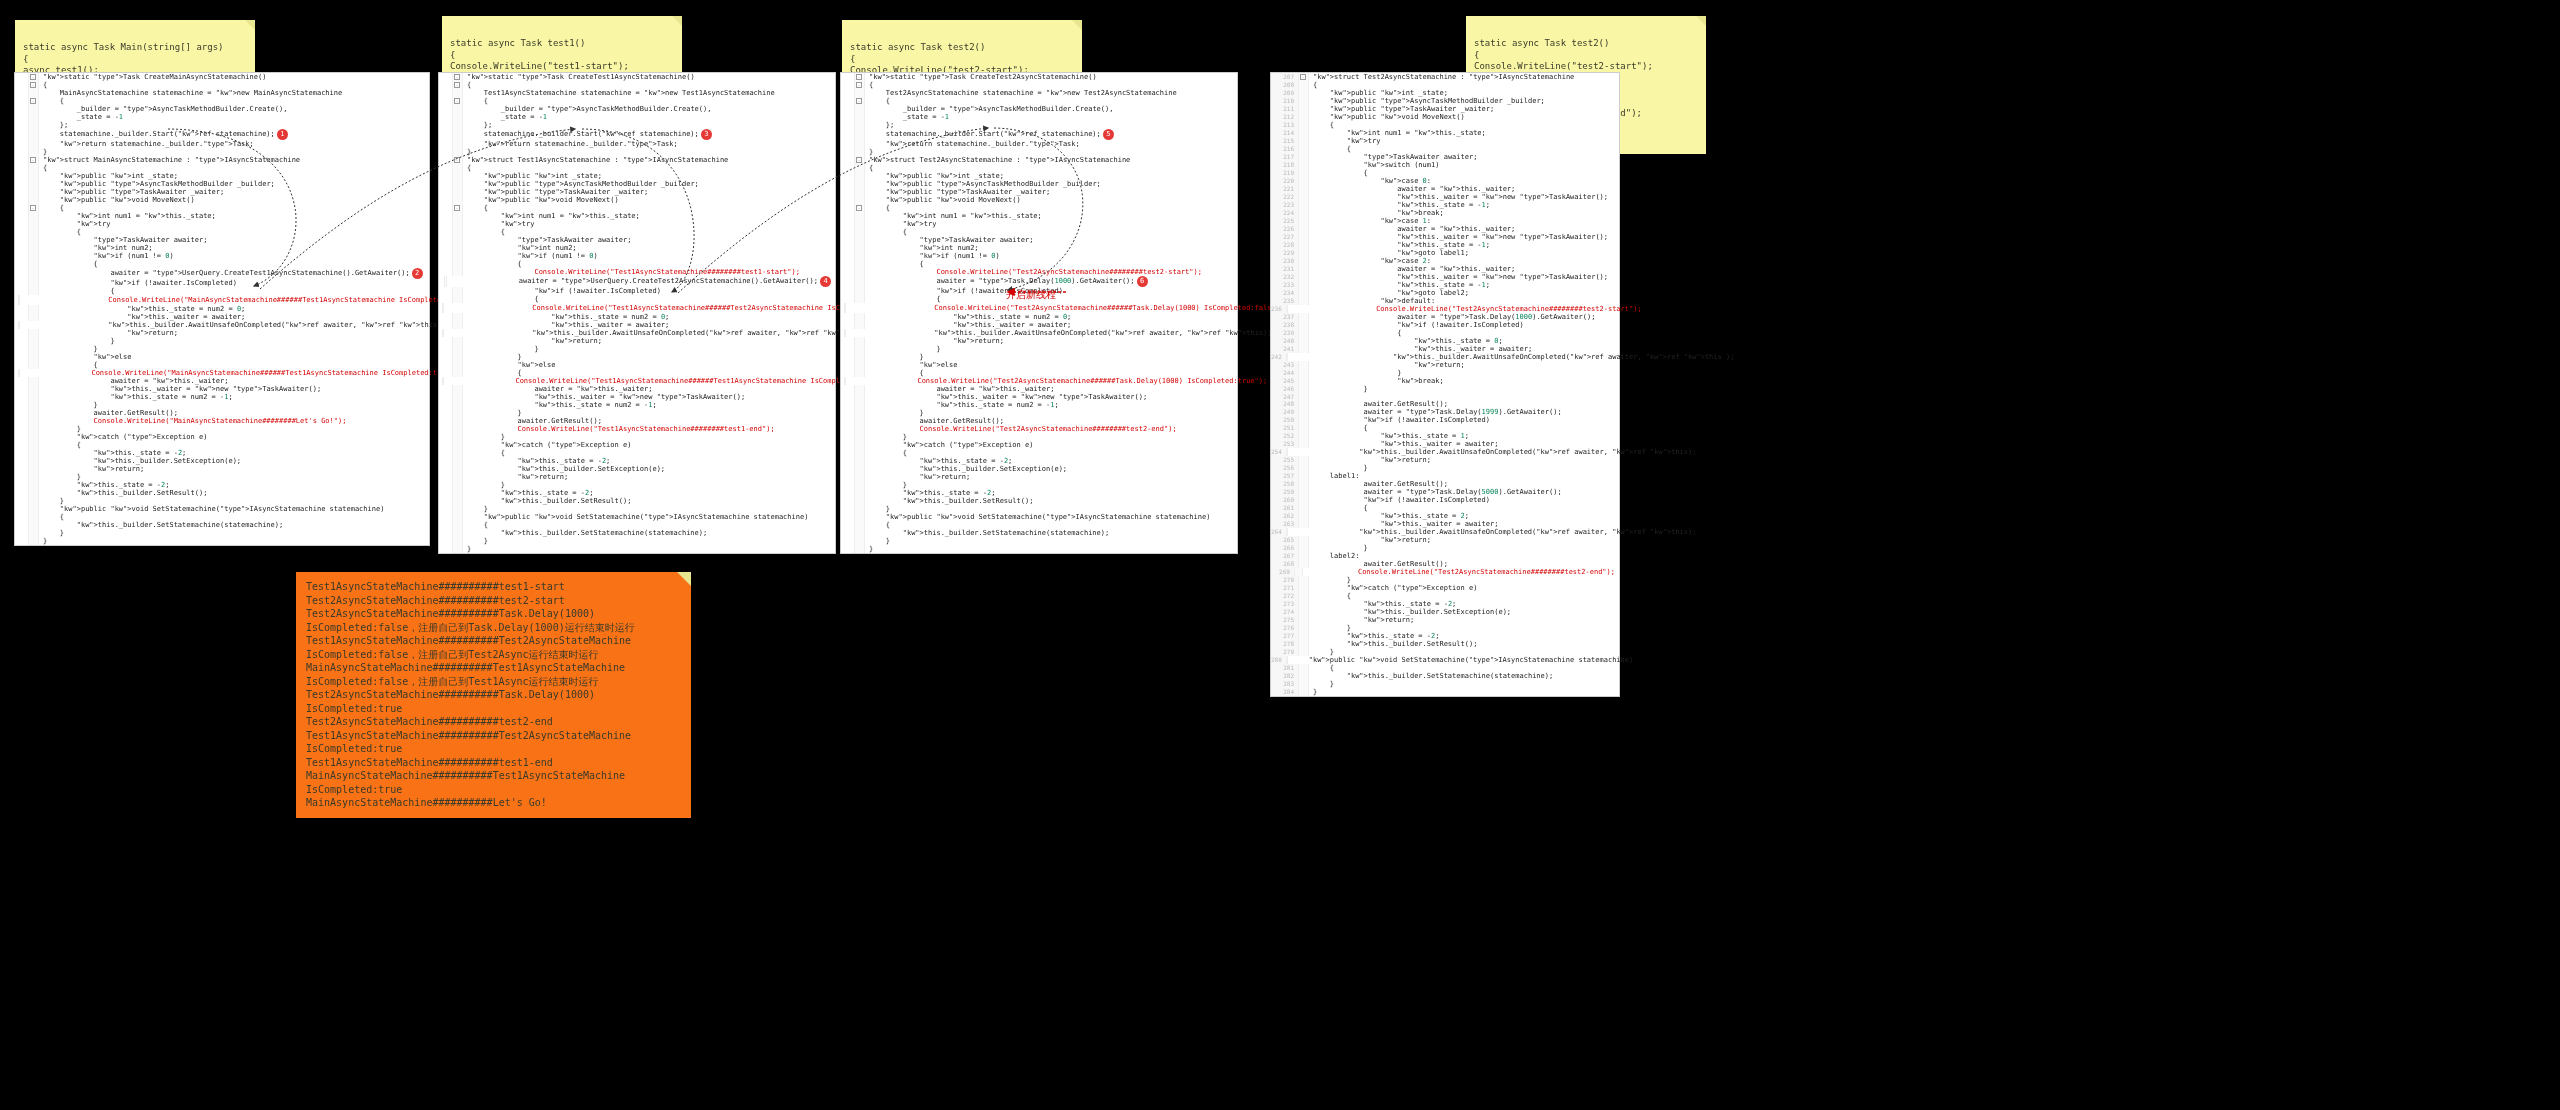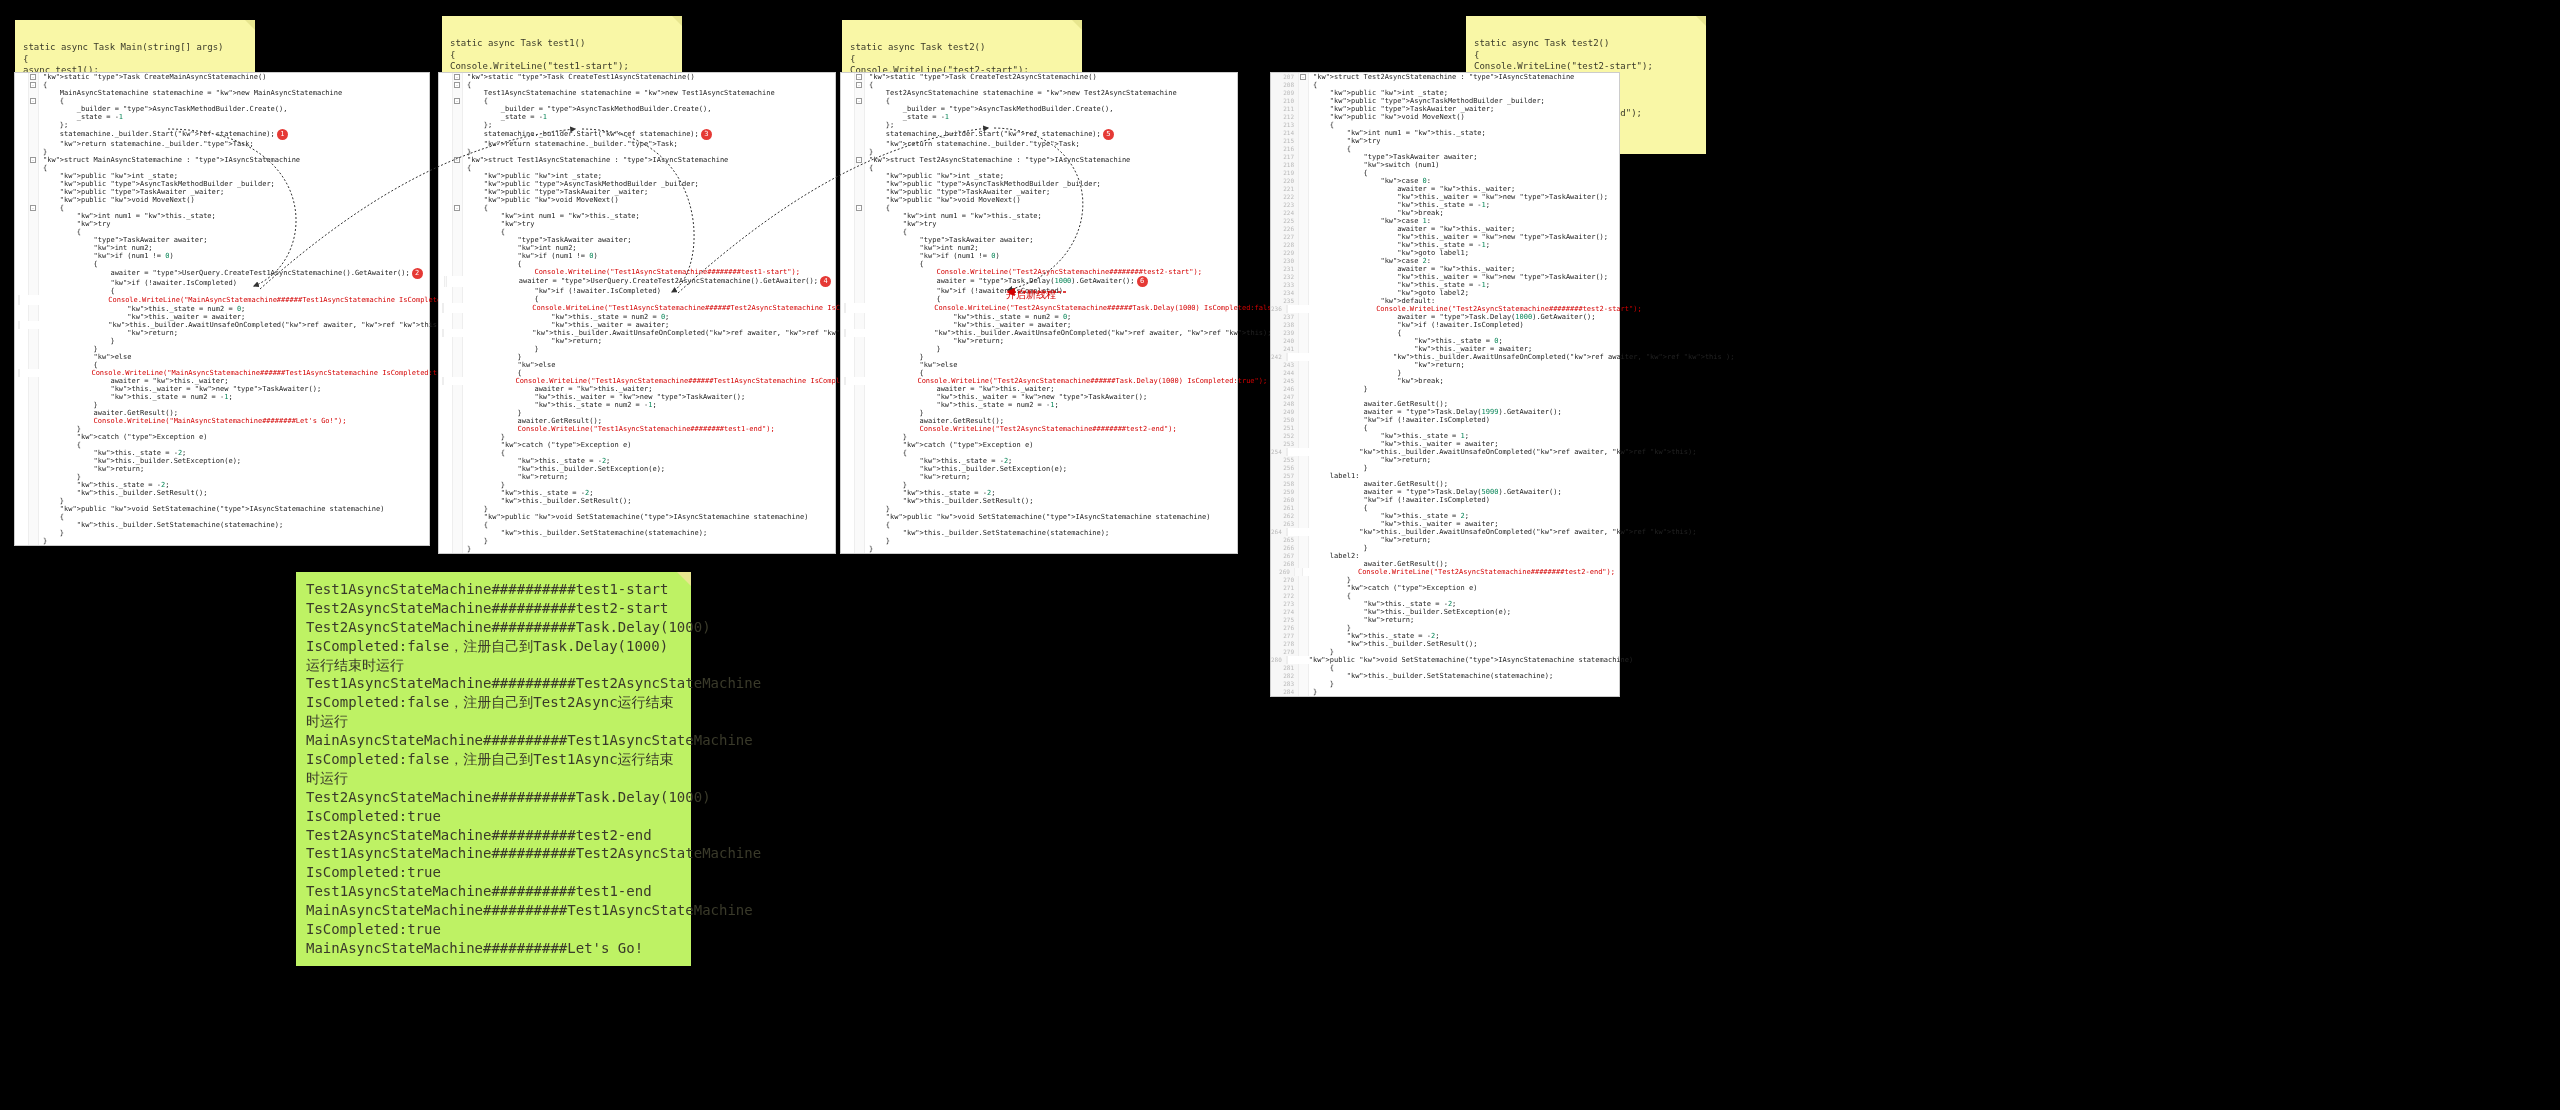"Test1AsyncStateMachine##########test1-st" .output-note { background: #bef264 -> #f97316; font-size: 14px -> 10px }
